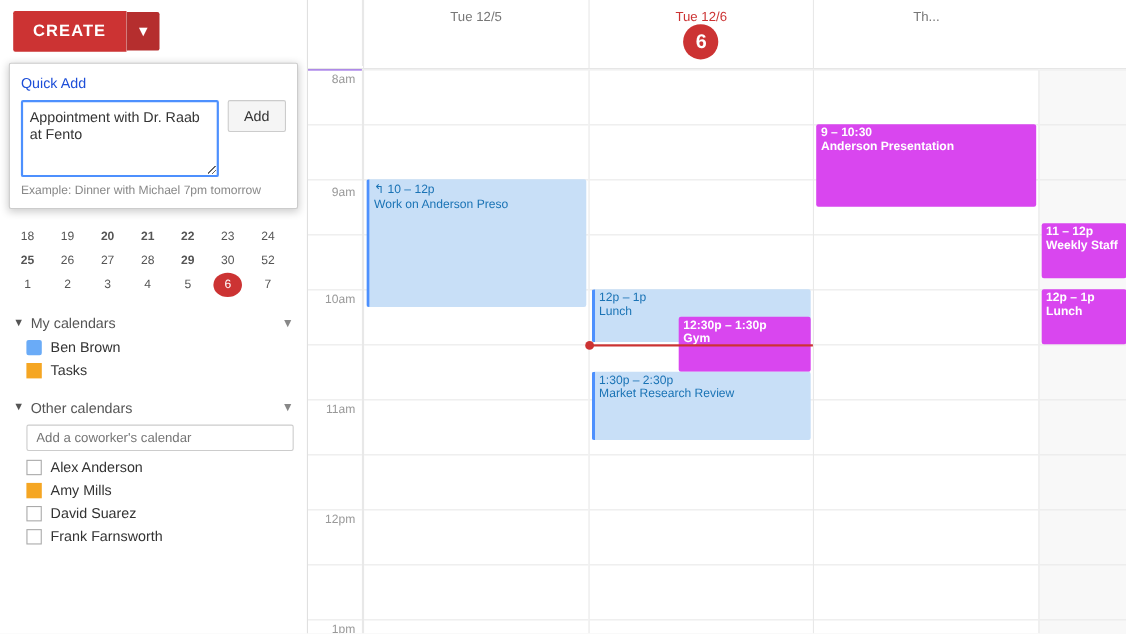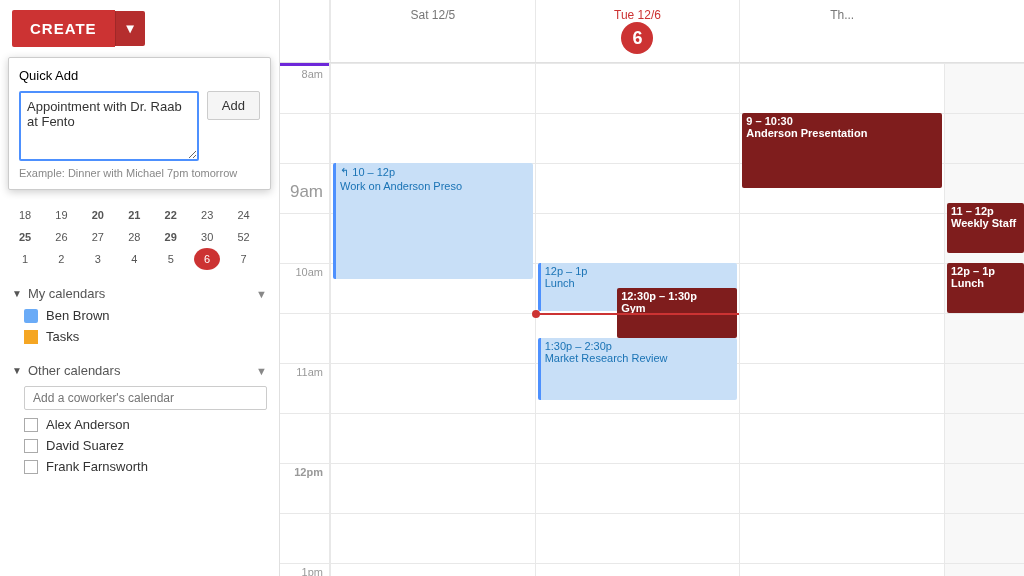"Sat 12/5" div { text: Sat -> Tue }
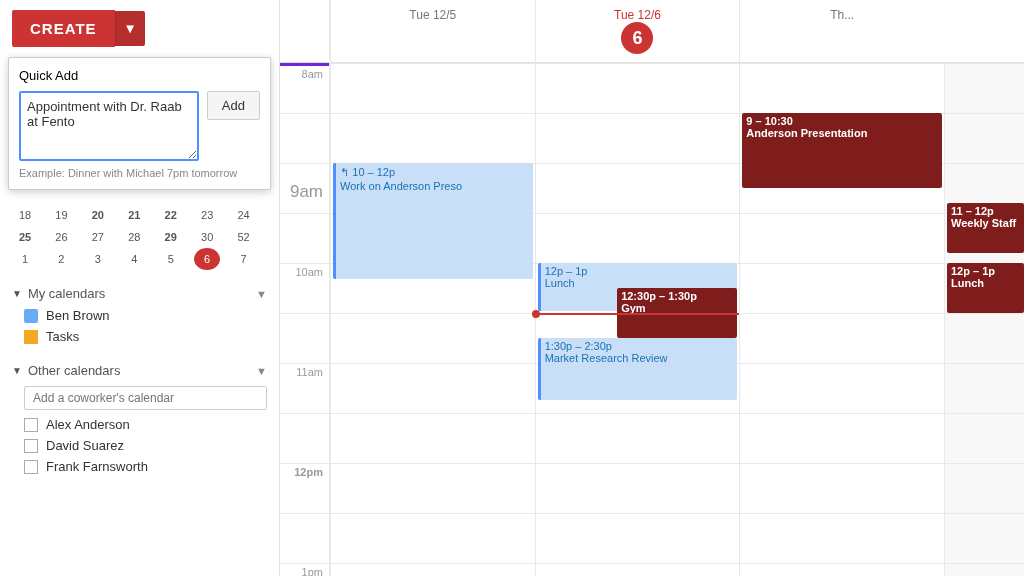"Quick Add" .quick-add-title { color: #000000 -> #1d4ed8 }
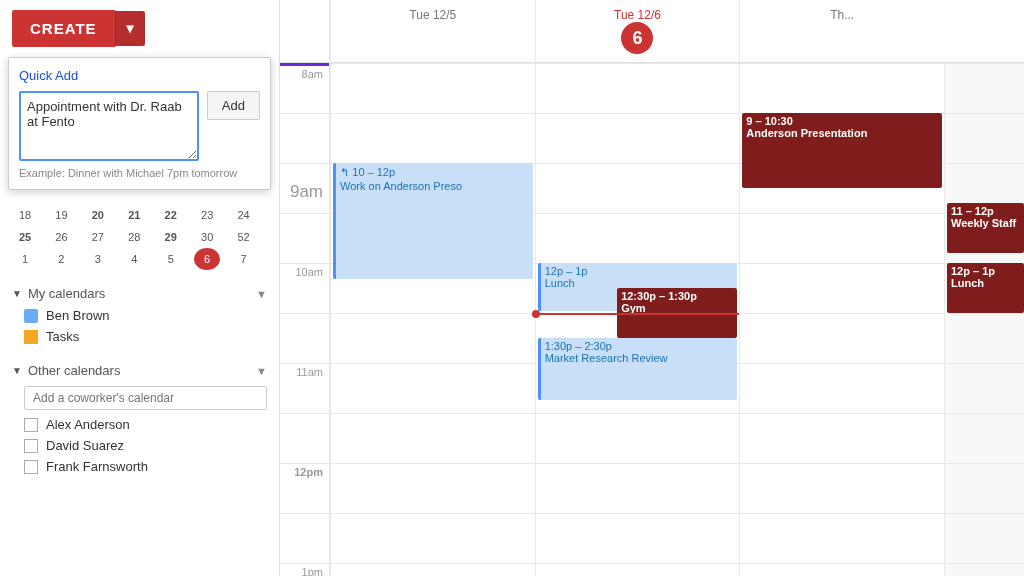"8am" div { border-top: 3px solid #6d28d9 -> 1px solid #6d28d9 }
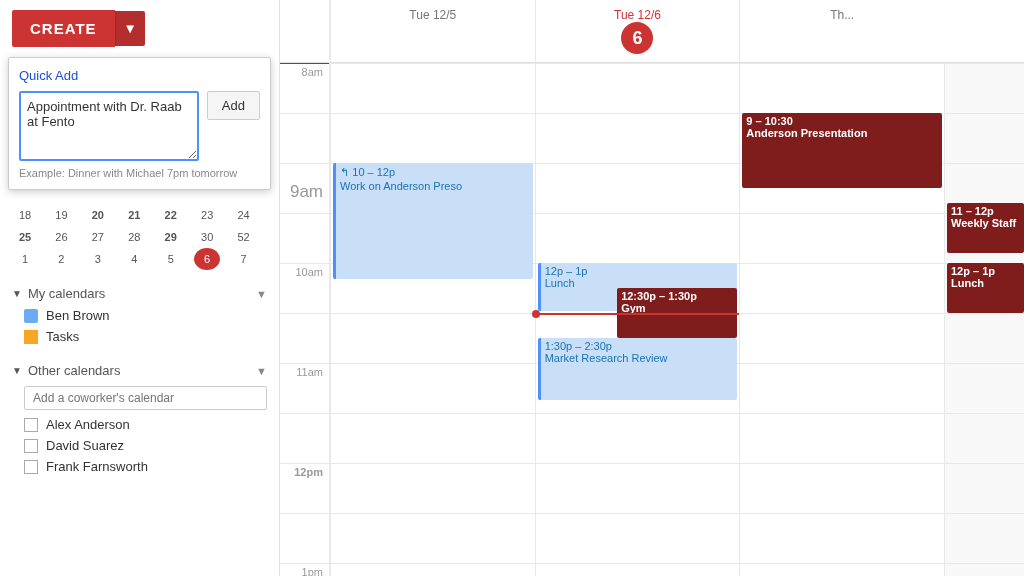"9 – 10:30" .event-blue-solid { background: #7f1d1d -> #d946ef }
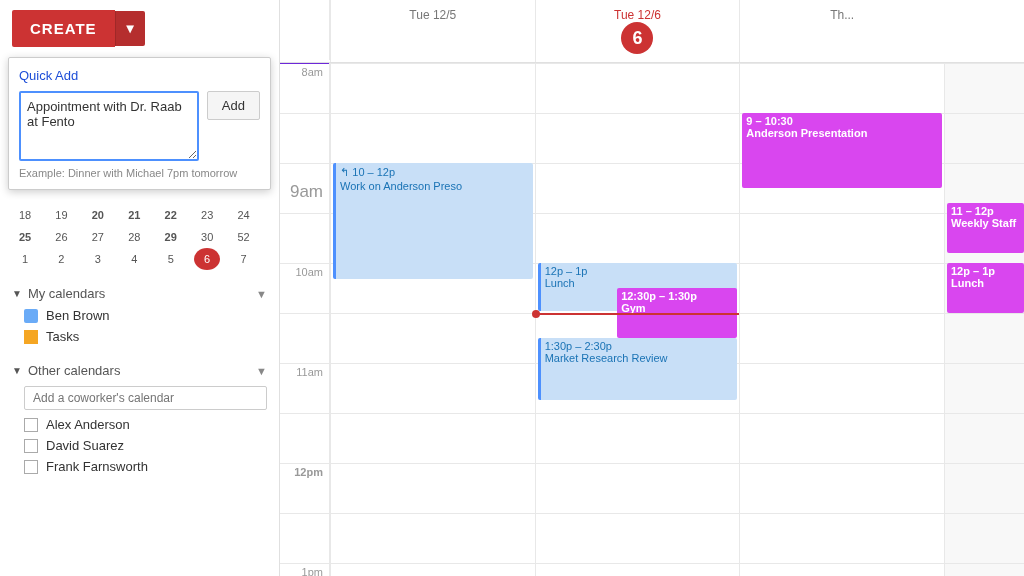"9am" div { font-size: 17px -> 11px; padding-top: 18px -> 5px }
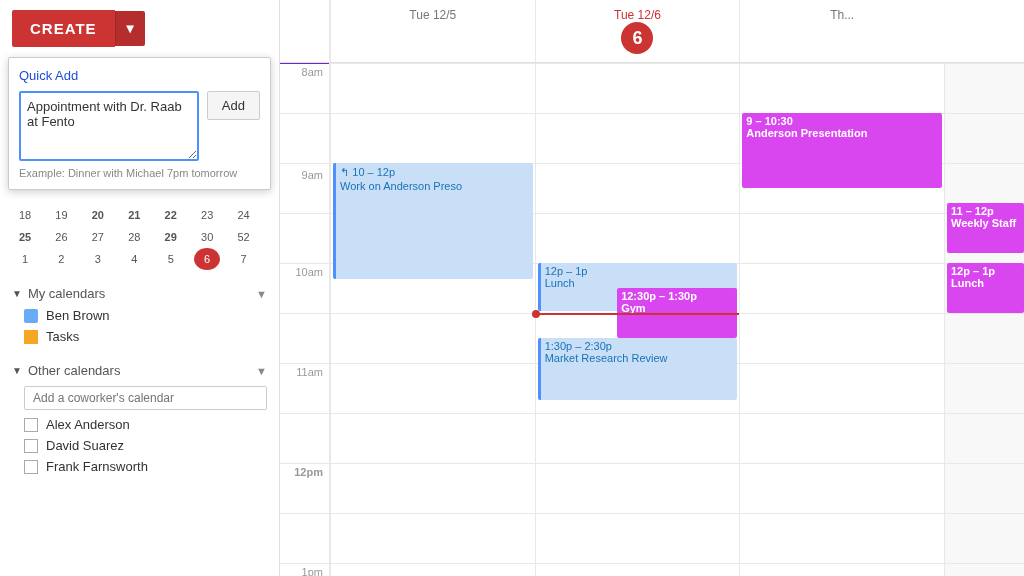"Amy Mills" div.calendar-item { html: none -> <div> <div></div> <span>Amy Mills</span> </div> }
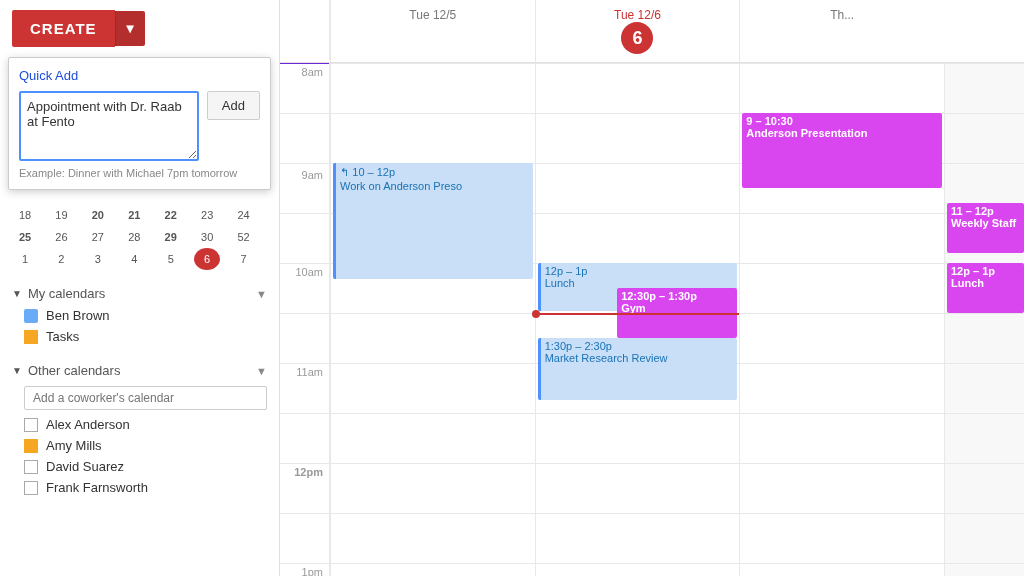"12pm" div { font-weight: bold -> none }
